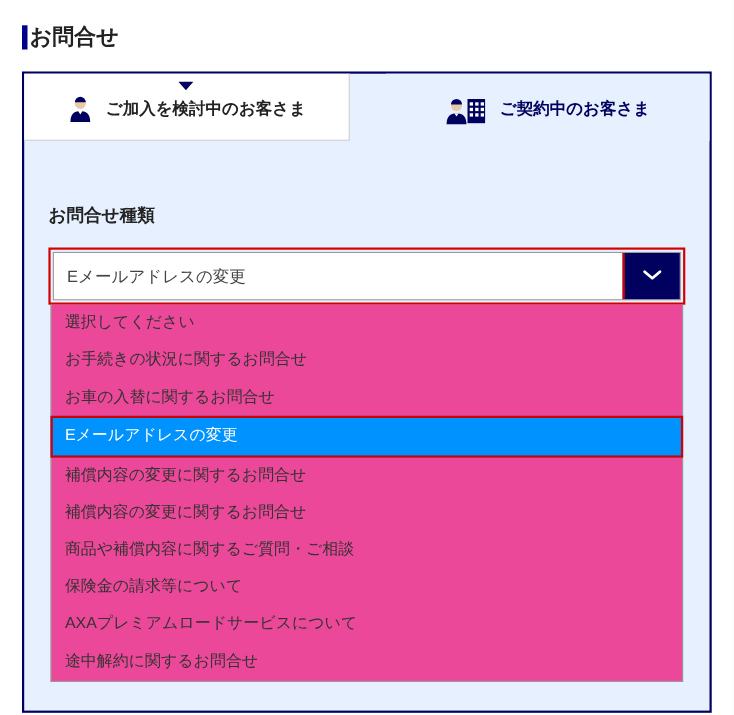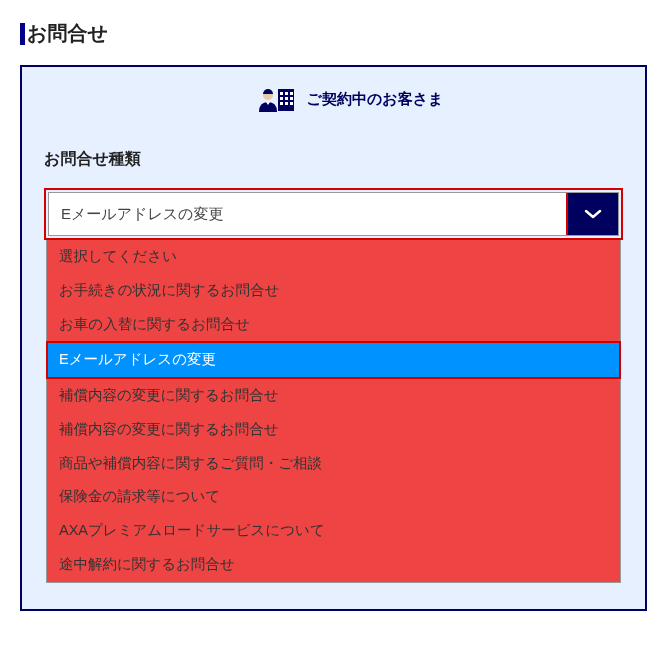"ご加入を検討中のお客さま" div.tab { html: none -> <div> <span> <svg> <polygon></polygon> </svg> </span> <span> <svg> <circle></circle> <path></path> <path></path> <path></path> </svg> </span> <span>ご加入を検討中のお客さま</span> </div> }
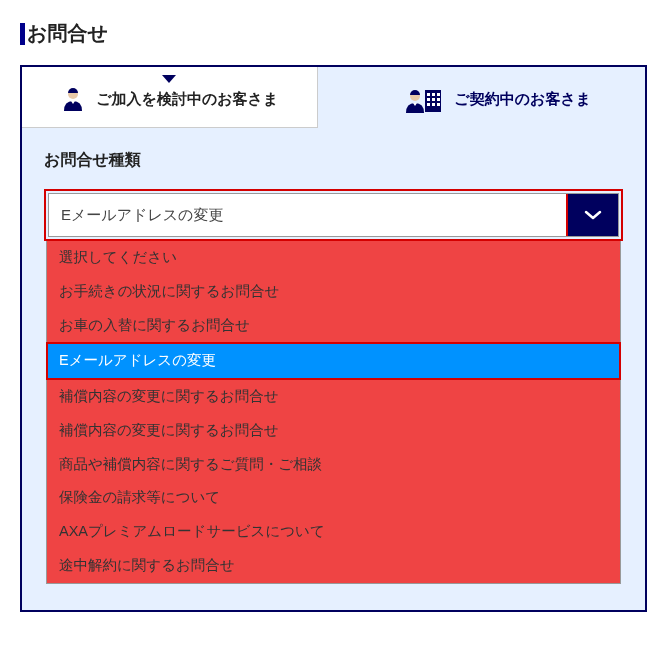"お問合せ種類" .section-title { margin-top: none -> 36px }
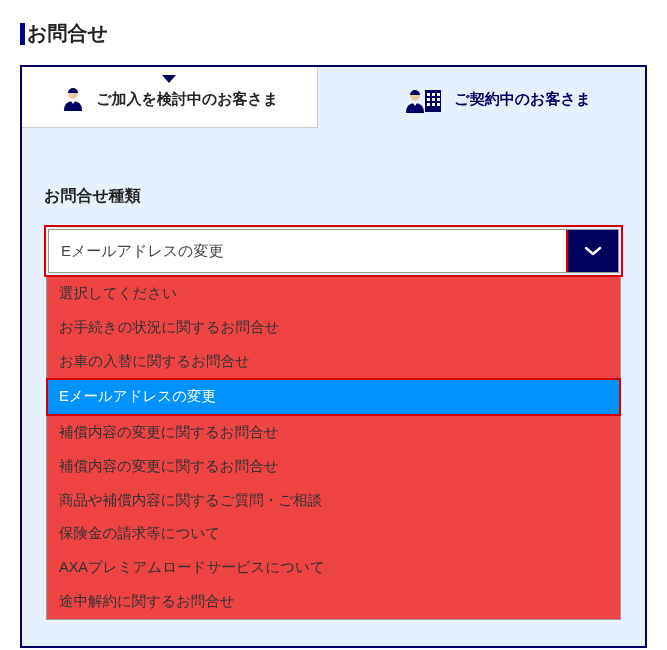"選択してください" .dropdown { background: #ef4444 -> #ec4899 }
